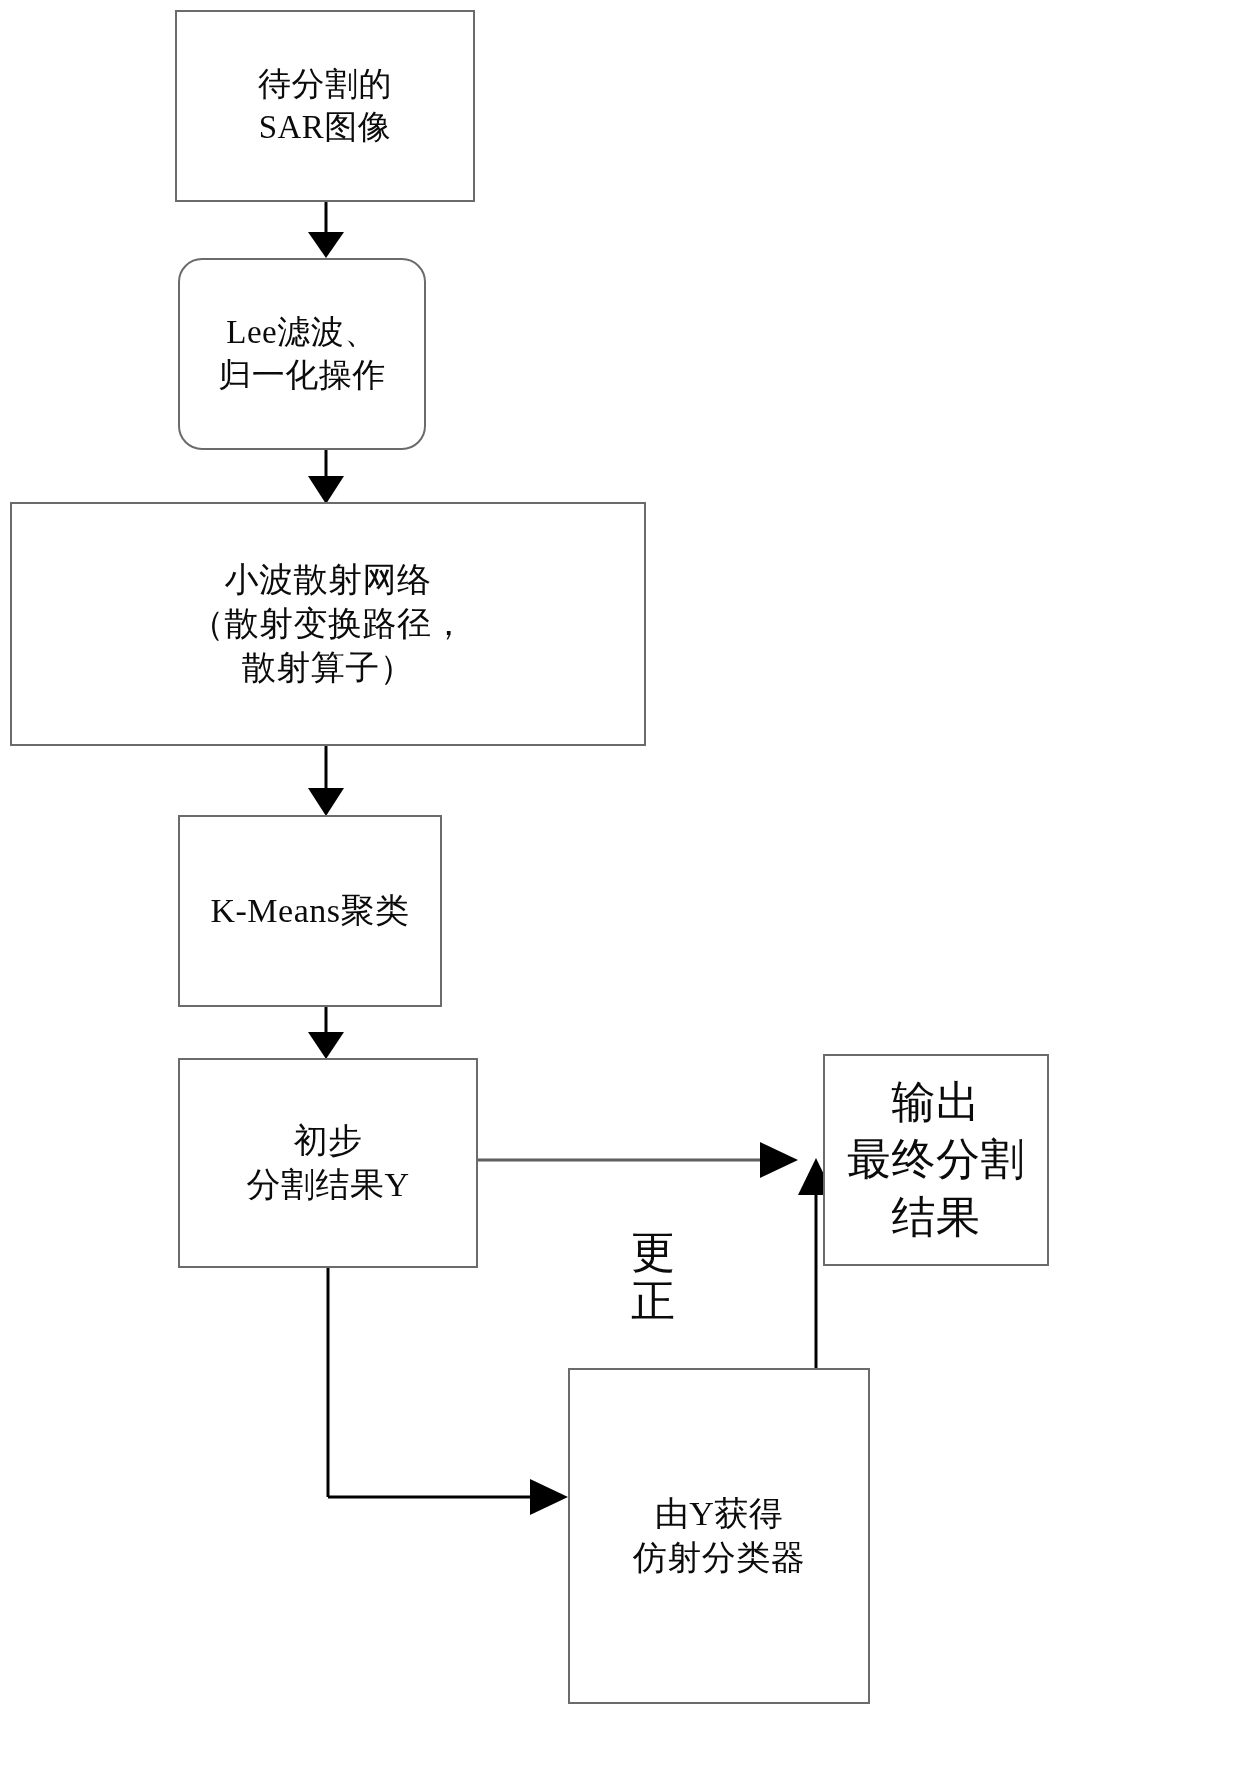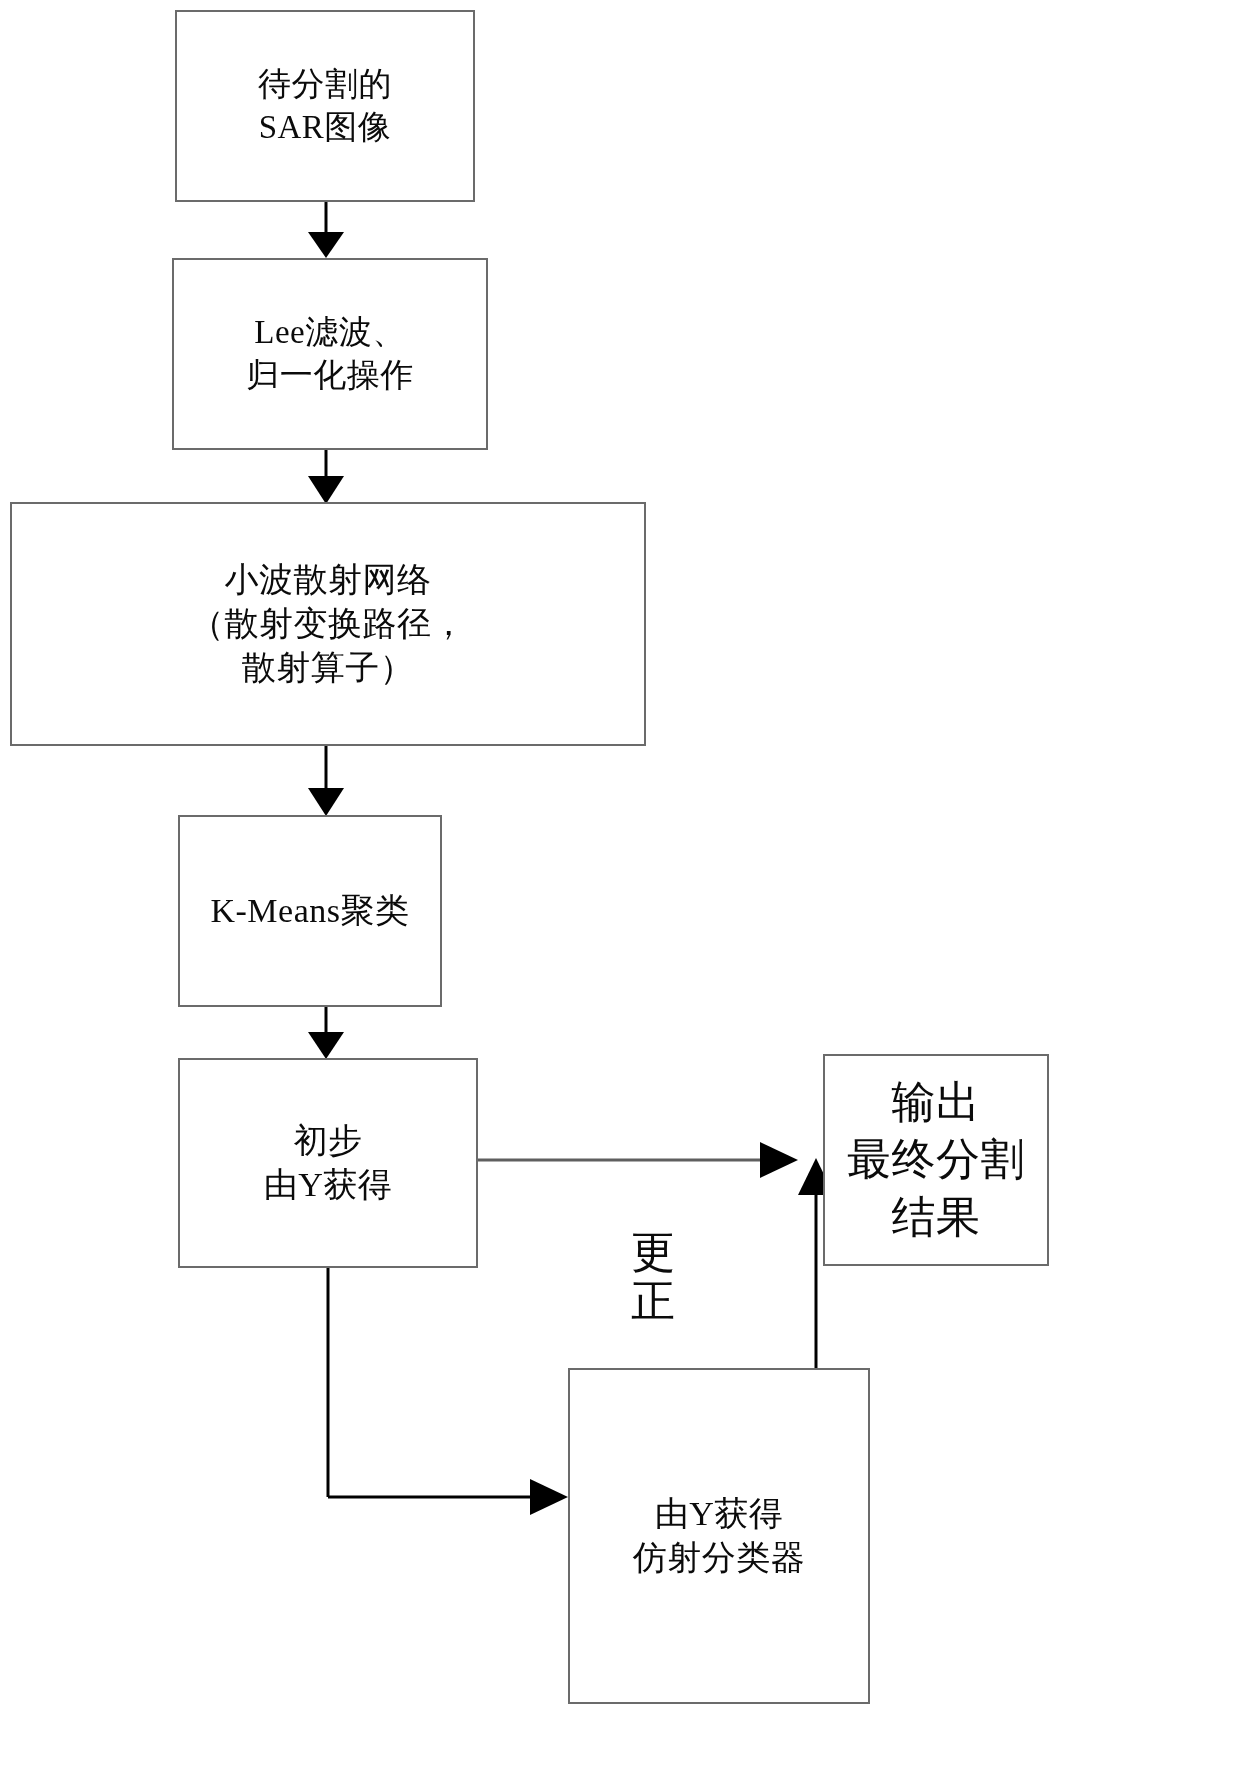"Lee滤波、" #node-filter { border-radius: none -> 24px; left: 172px -> 178px; width: 316px -> 248px }
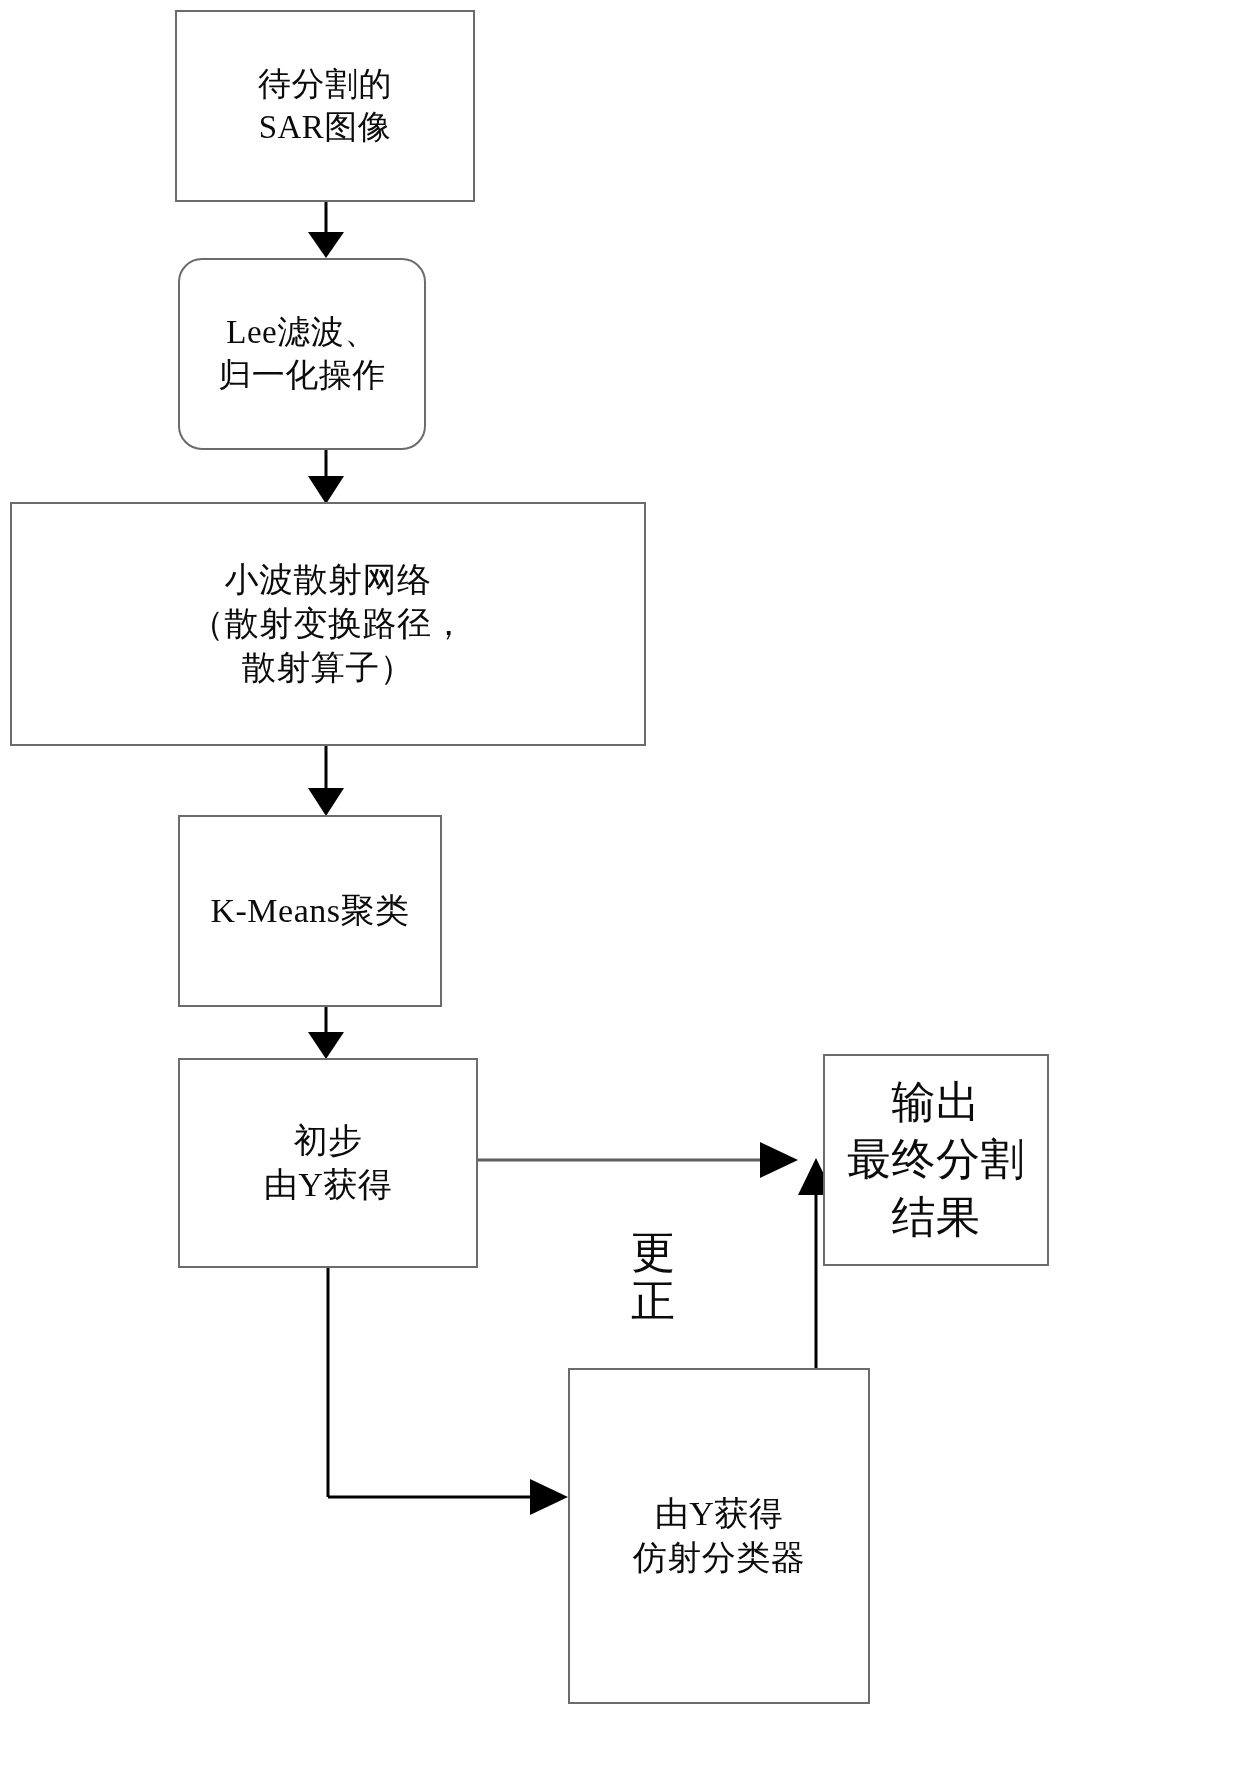"初步" span.label { text: 由Y获得 -> 分割结果Y }
